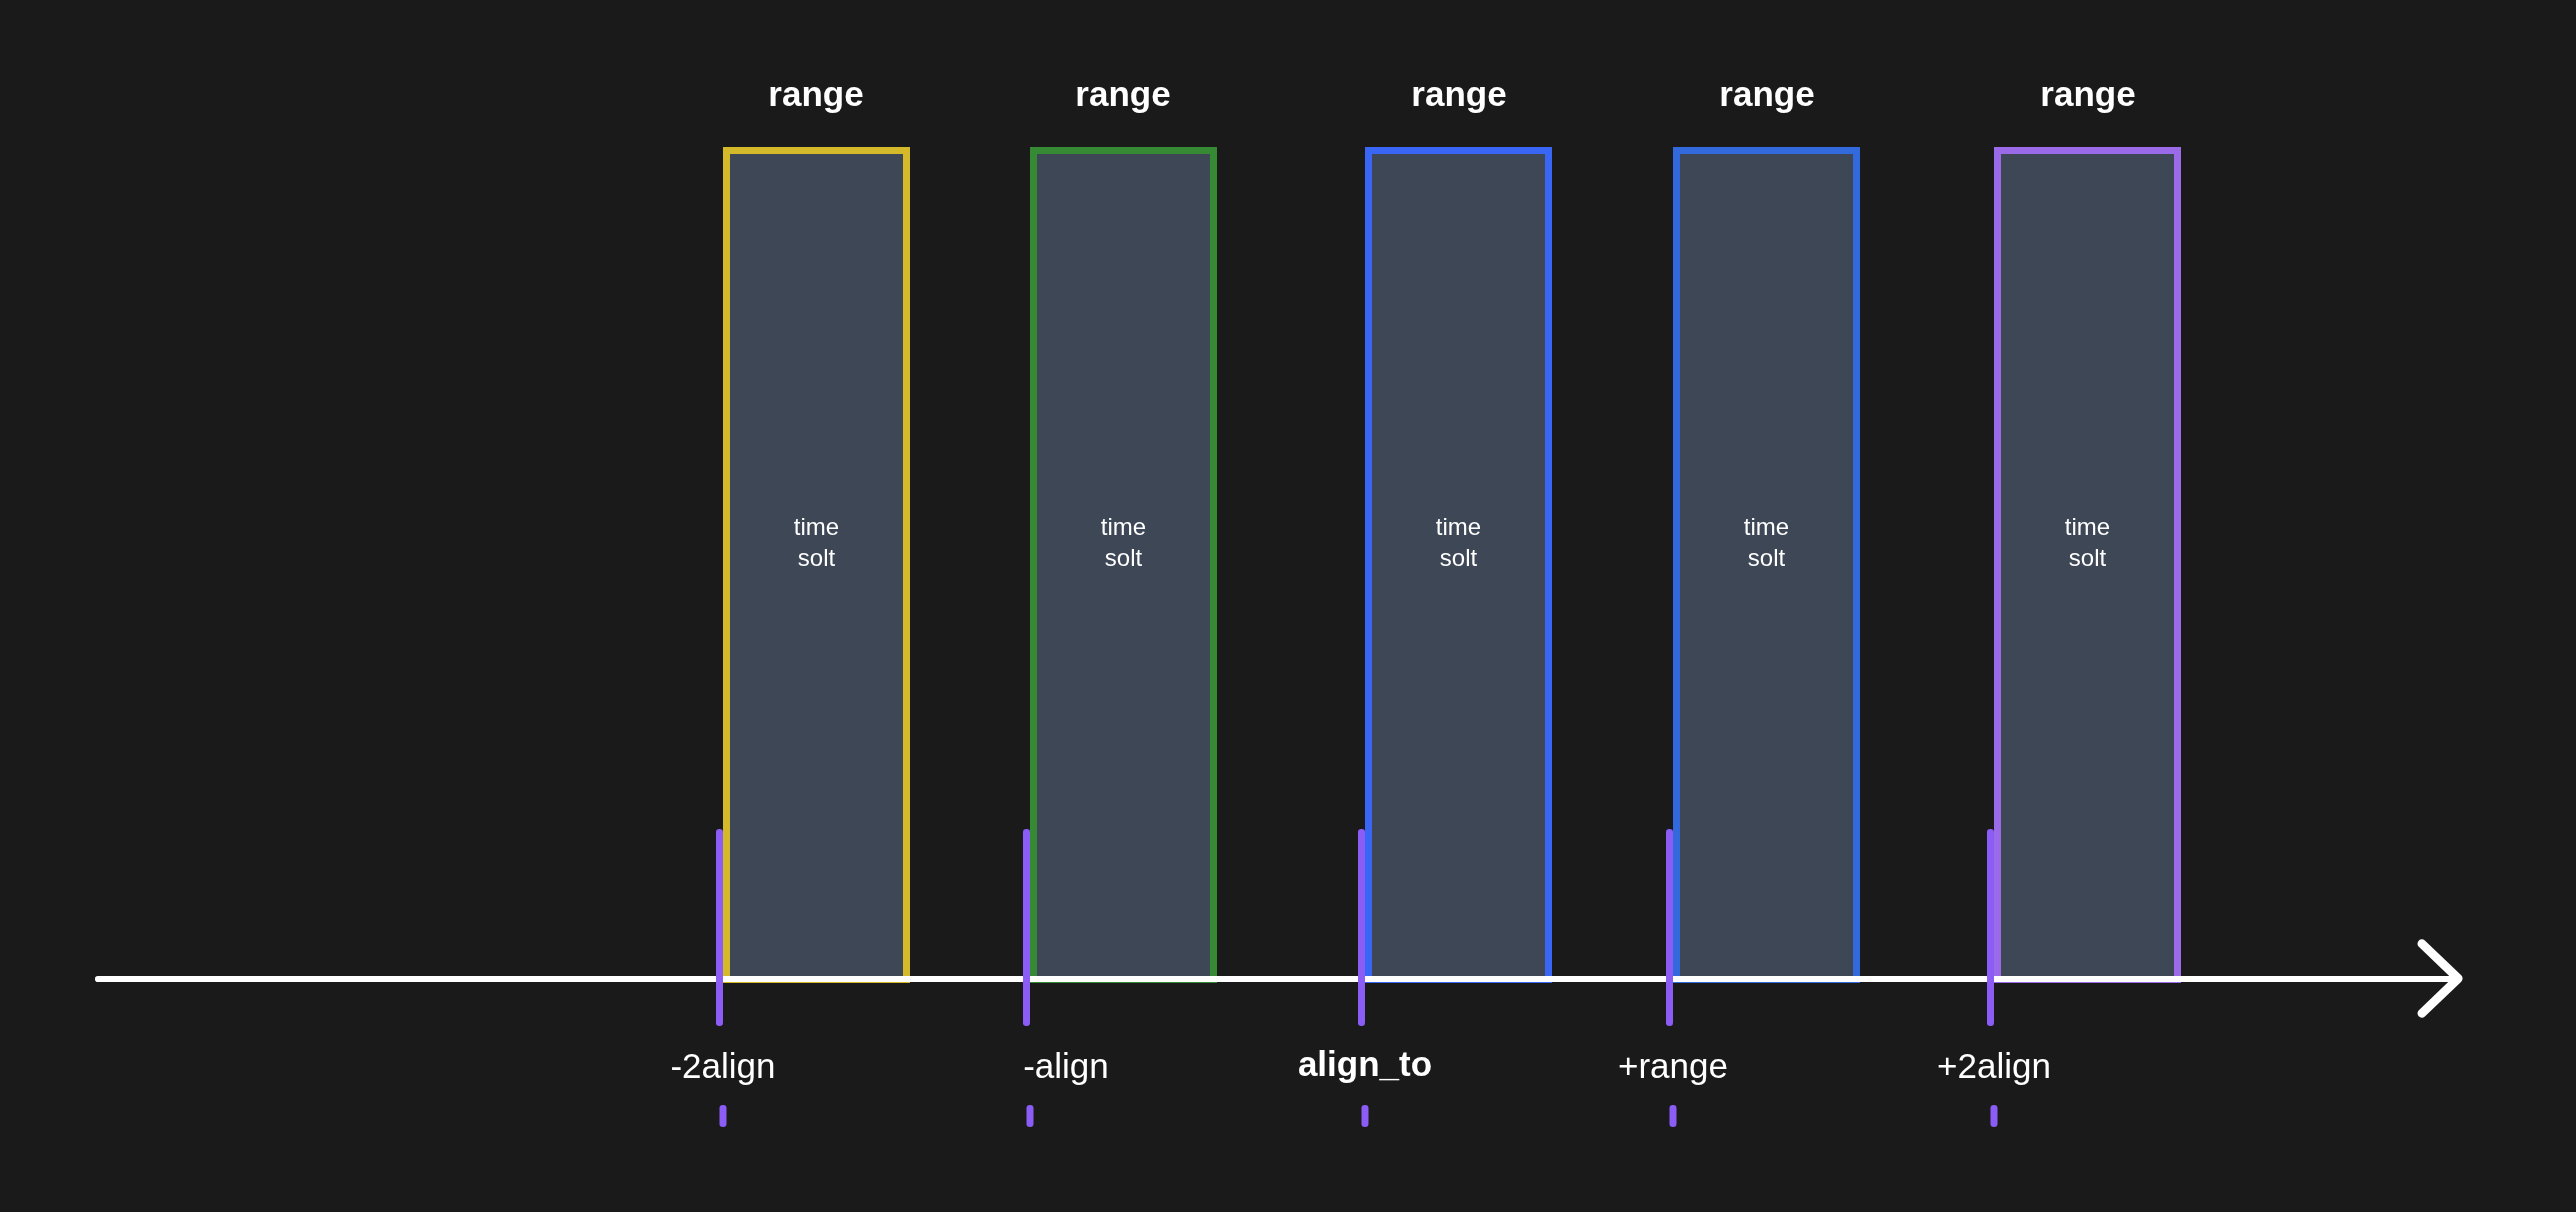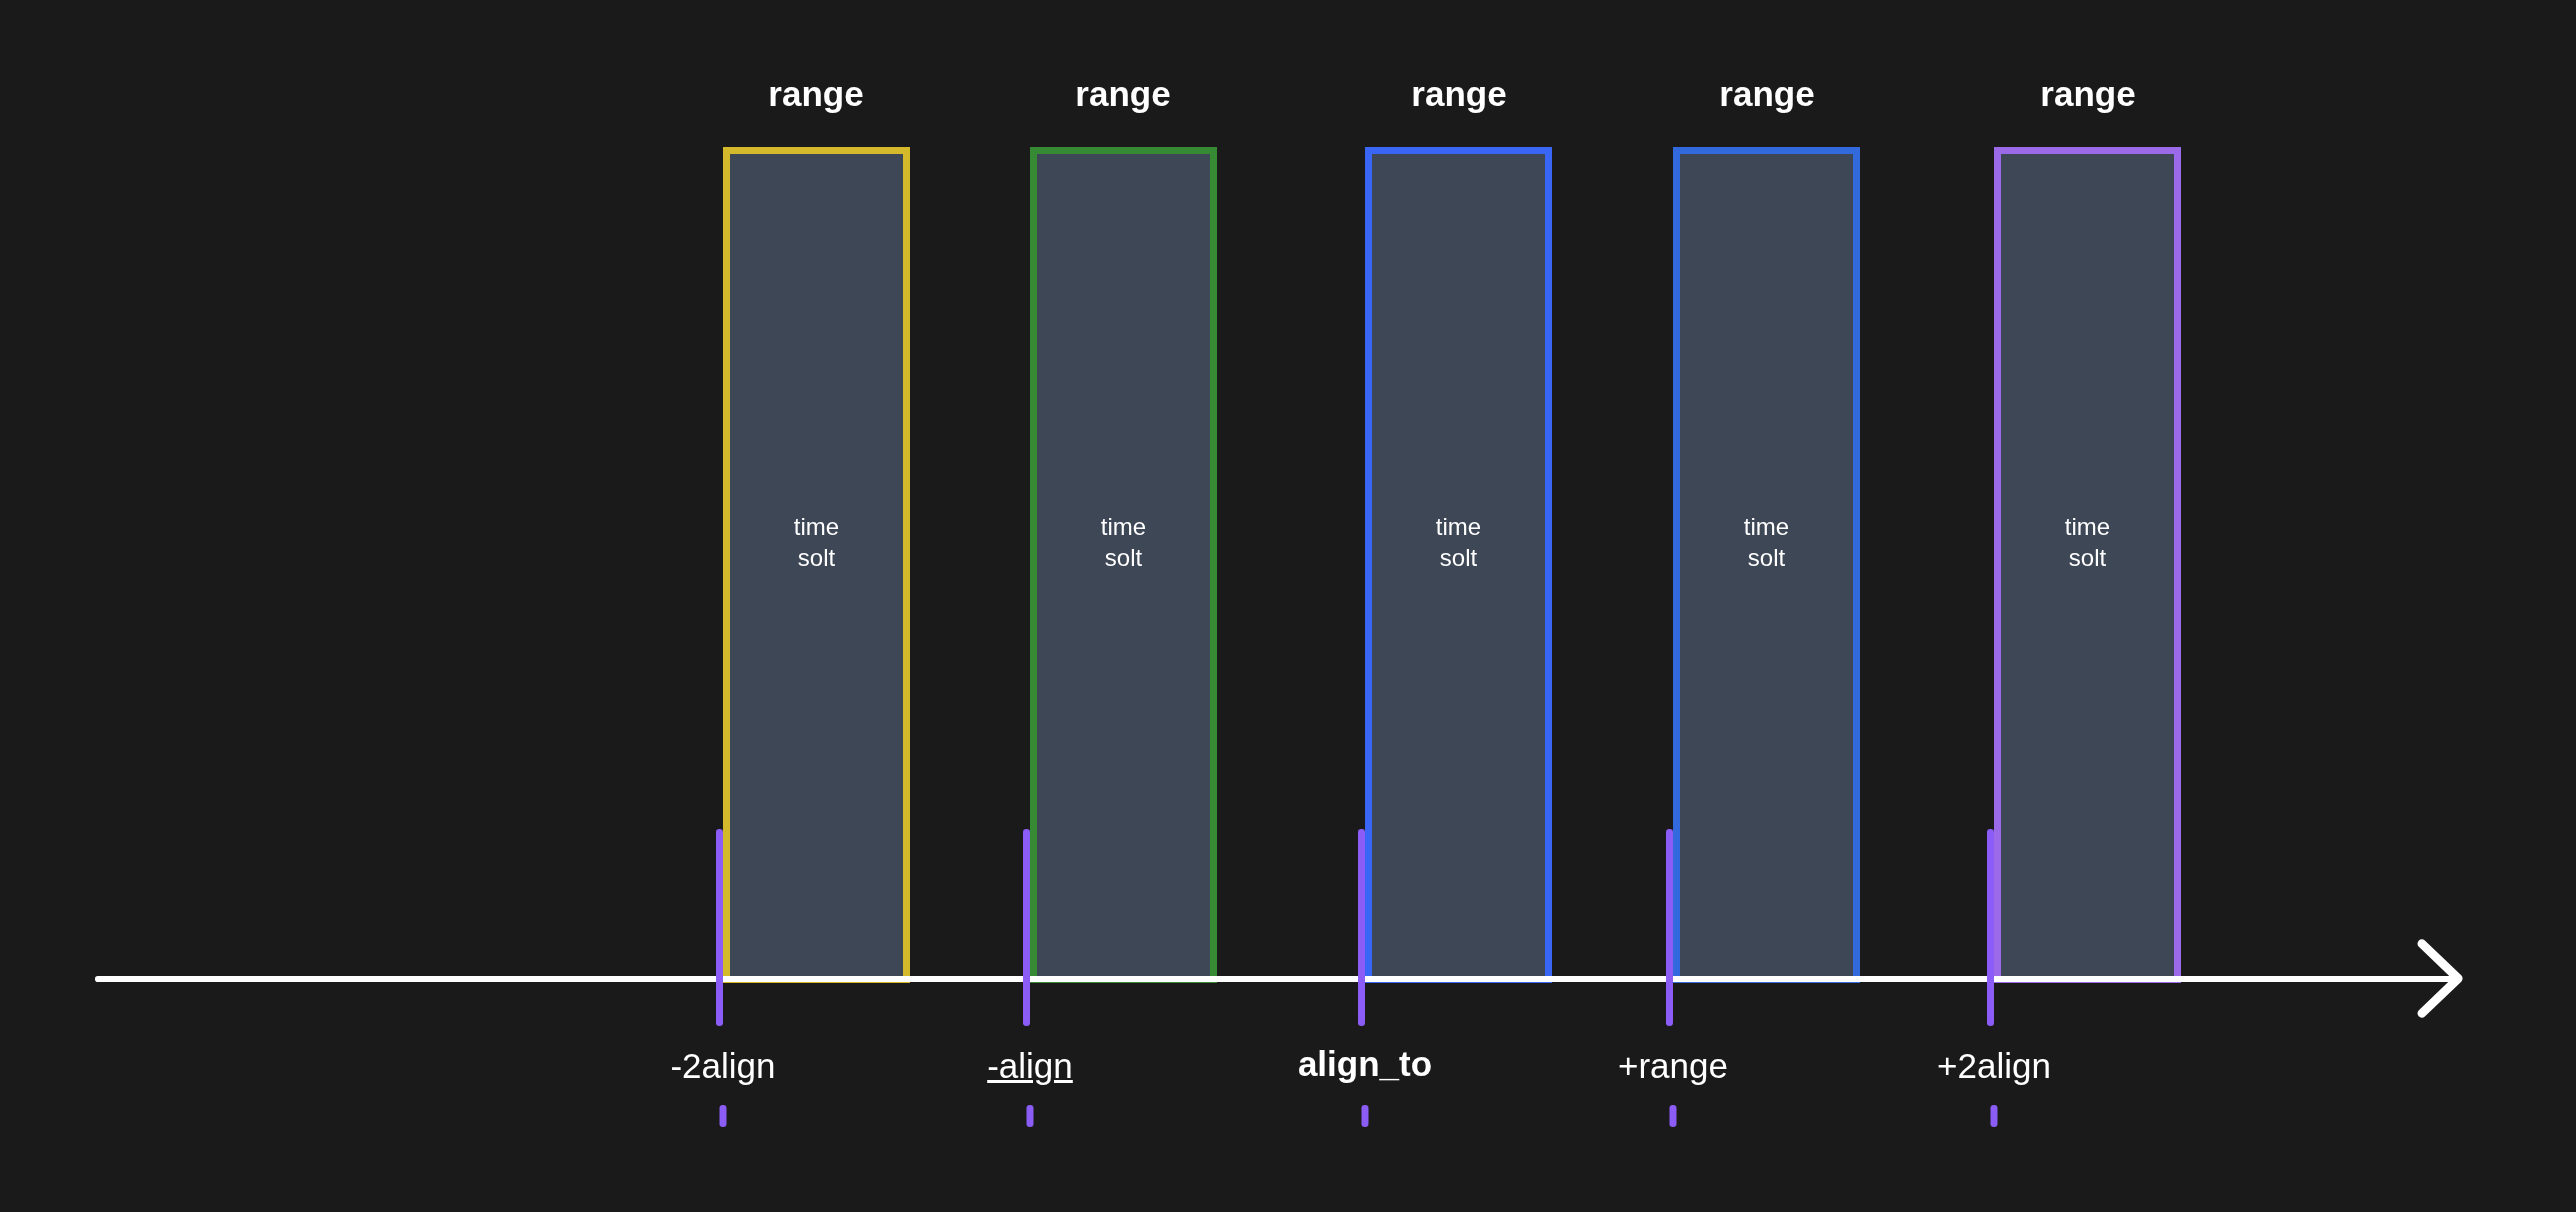"-align" div.tick-label { left: 1030px -> 1066px; text-decoration: underline -> none }
